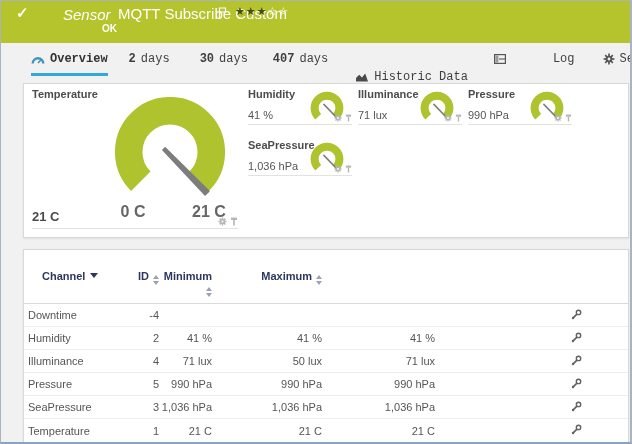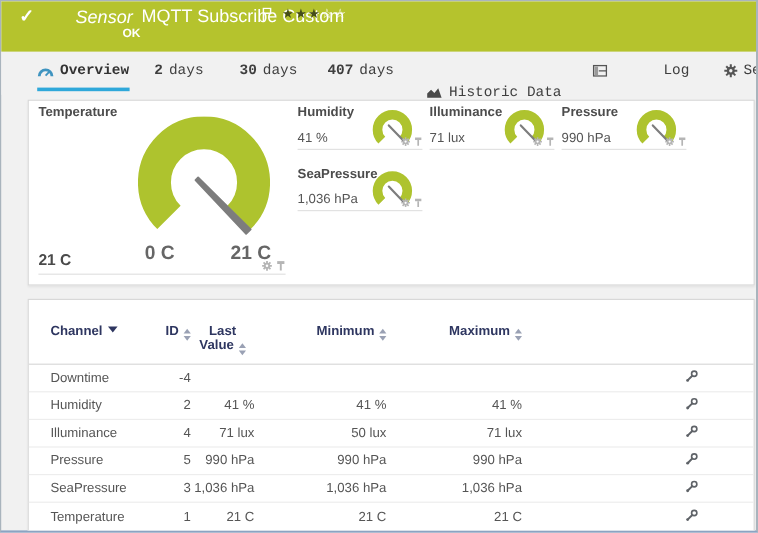"Last" div.c3 { html: <div><span>Last</span><br><span>Value</span><span> <i></i> <i></i> </span></div> -> none }
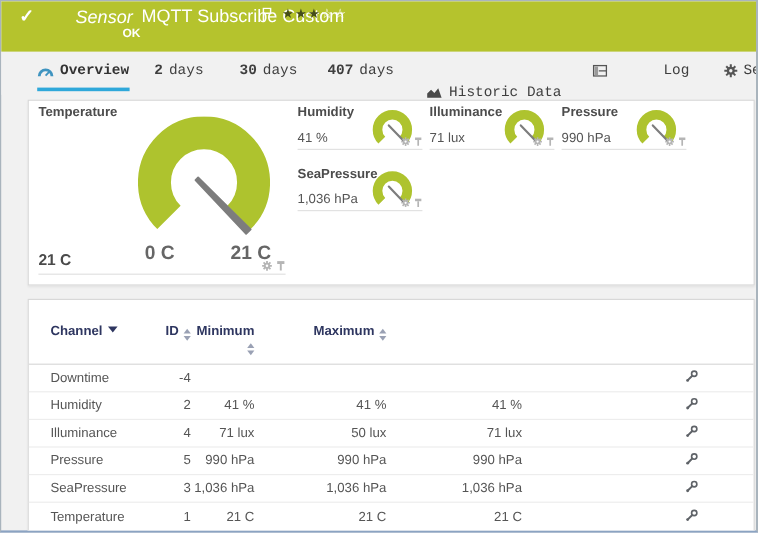"Downtime" .trow .c1 { padding-left: 18px -> 4px }
